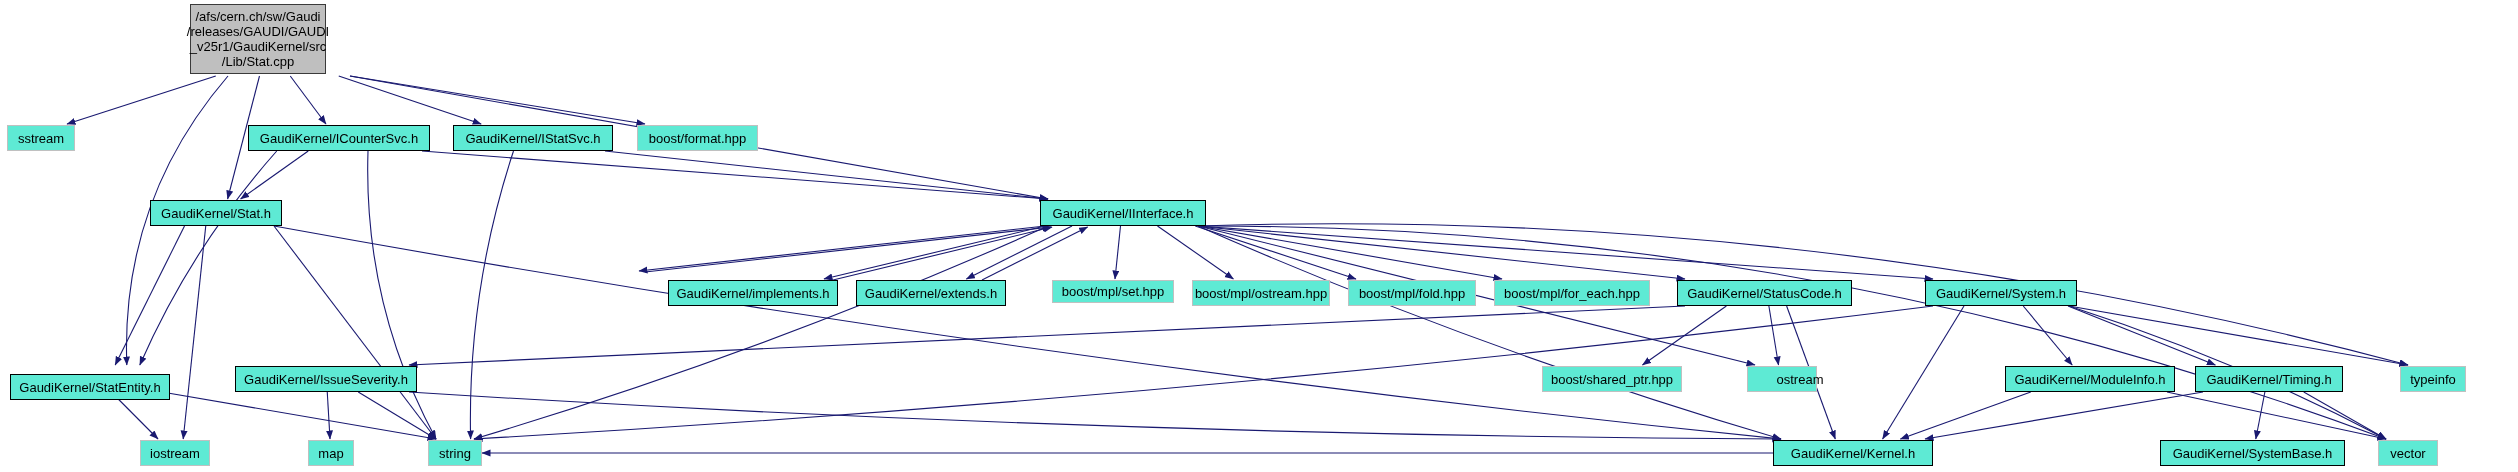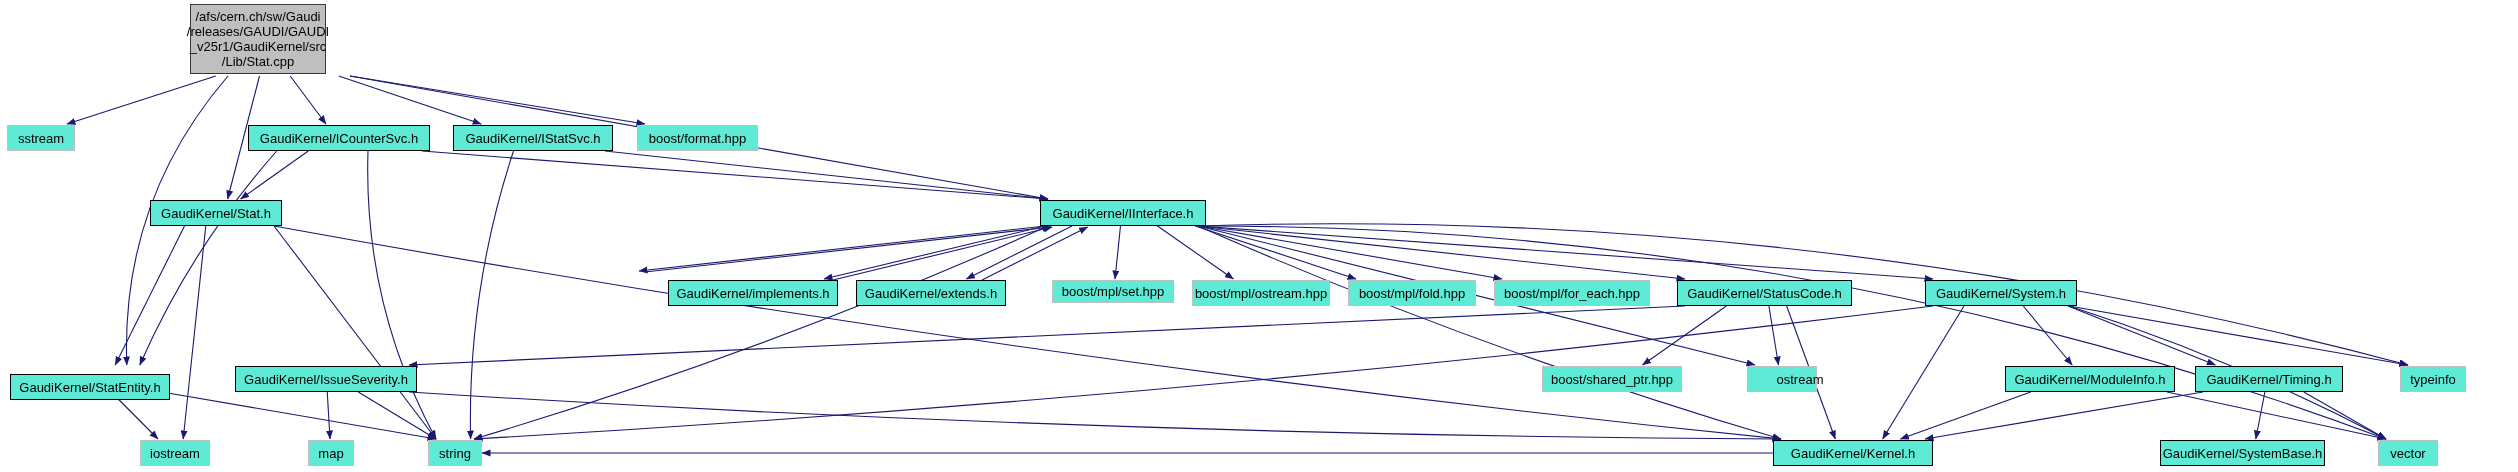"GaudiKernel/SystemBase.h" div.node { width: 165px -> 185px }
